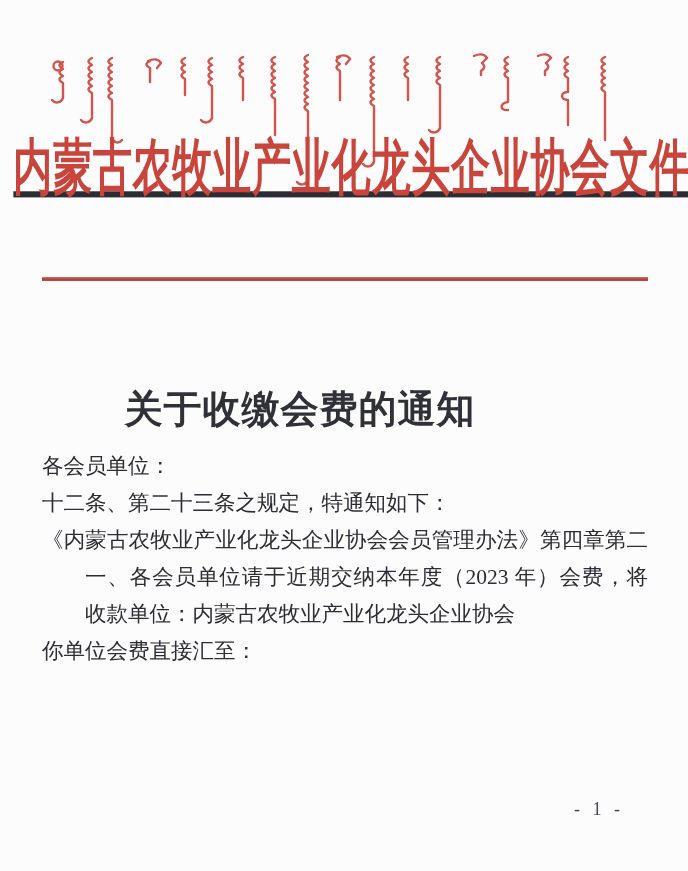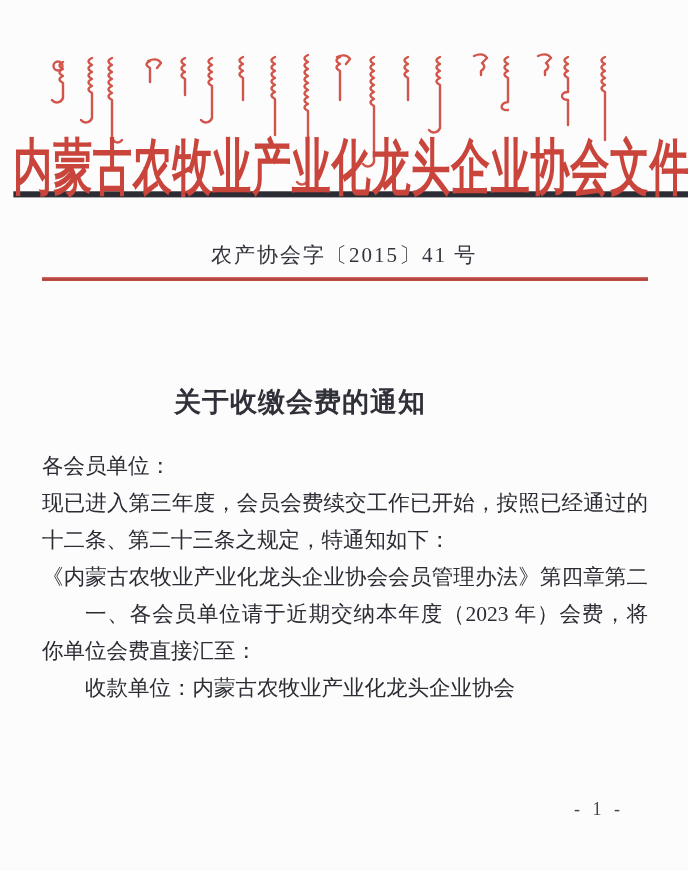"农产协会字〔2015〕41 号" div.doc-number { html: <div>农产协会字〔2015〕41 号</div> -> none }
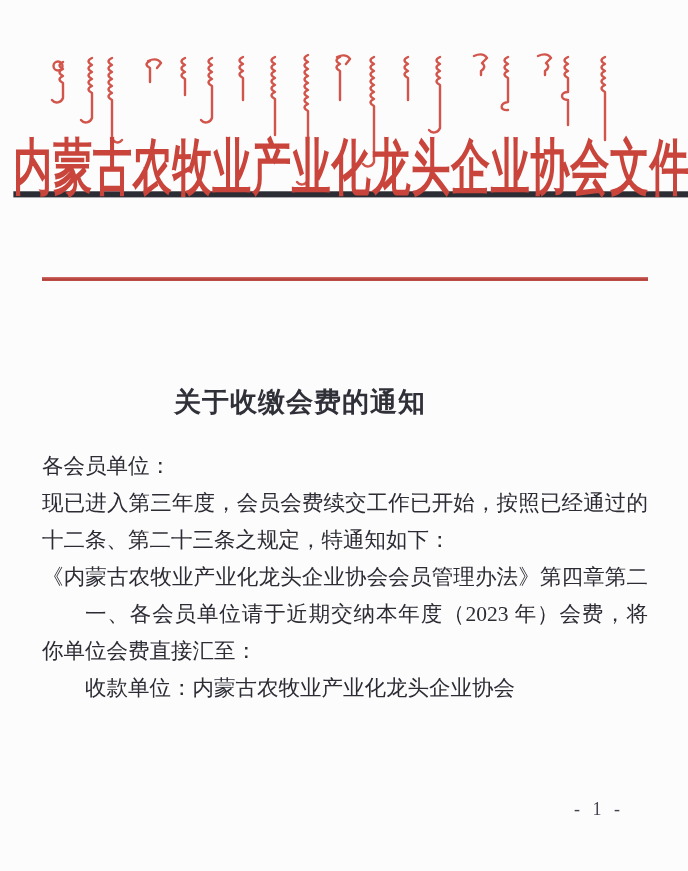"关于收缴会费的通知" .notice-title { font-size: 27px -> 38px }
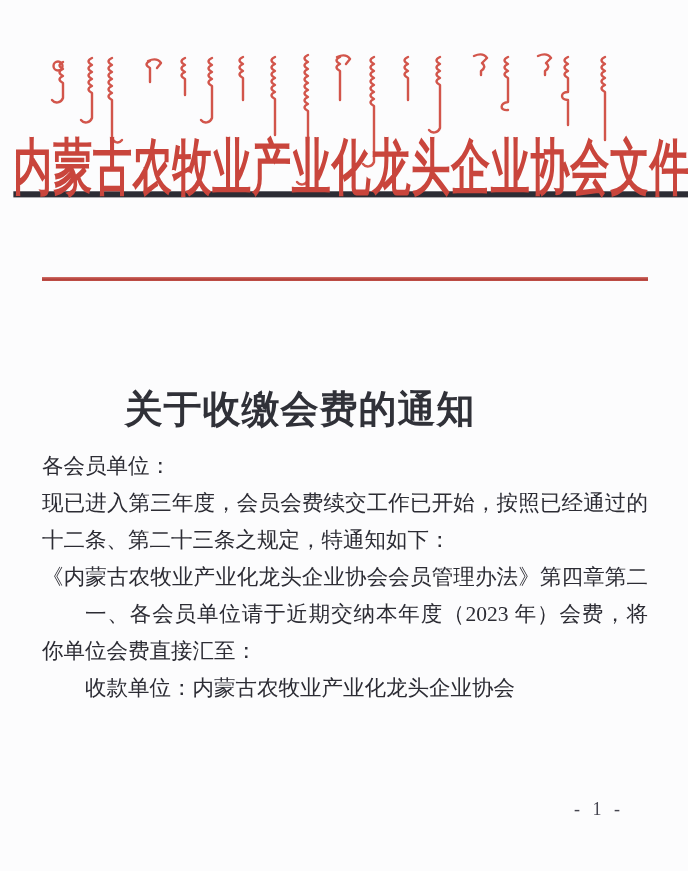"现已进入第三年度，会员会费续交工作已开始，按照已经通过的" div.body-line { html: <div>现已进入第三年度，会员会费续交工作已开始，按照已经通过的</div> -> none }
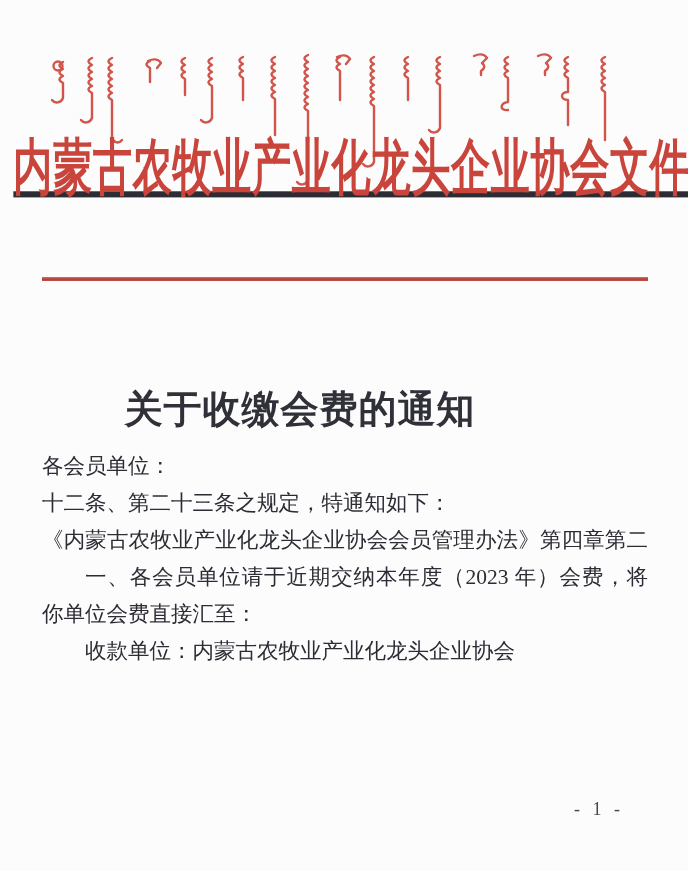"你单位会费直接汇至：" div.body-line { order: before "收款单位：内蒙古农牧业产业化龙头企业协会" -> after "收款单位：内蒙古农牧业产业化龙头企业协会" }
